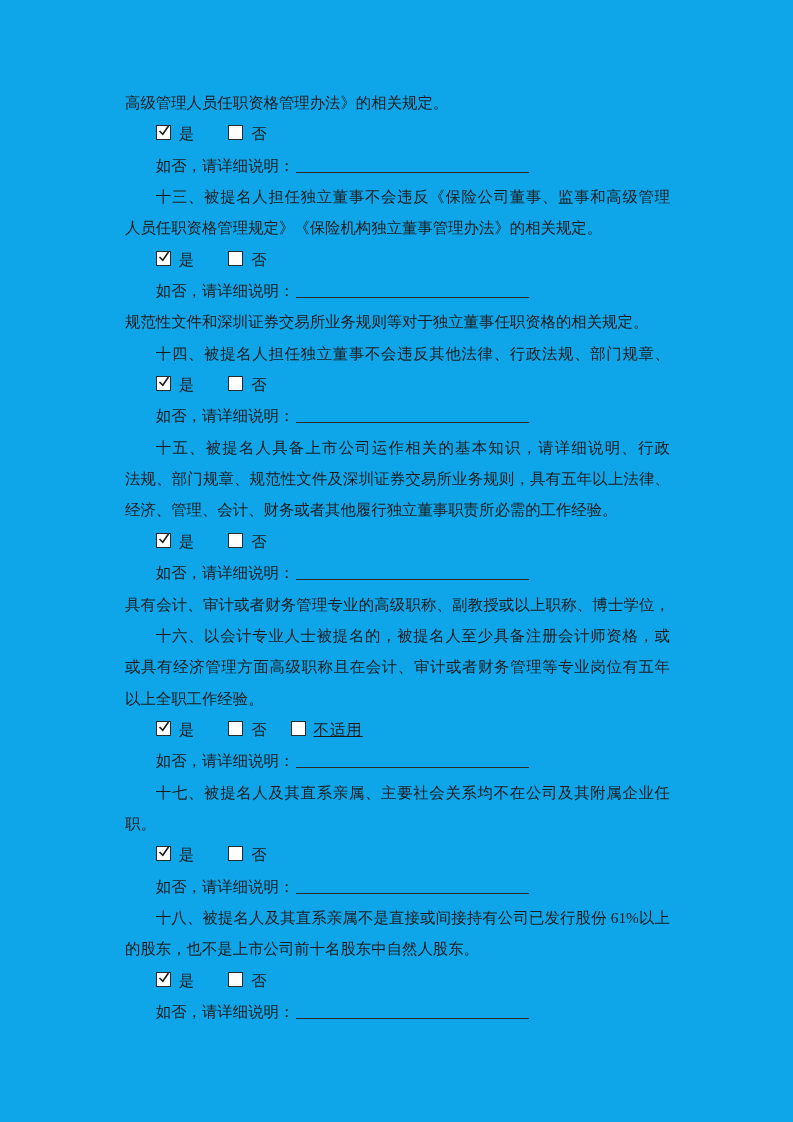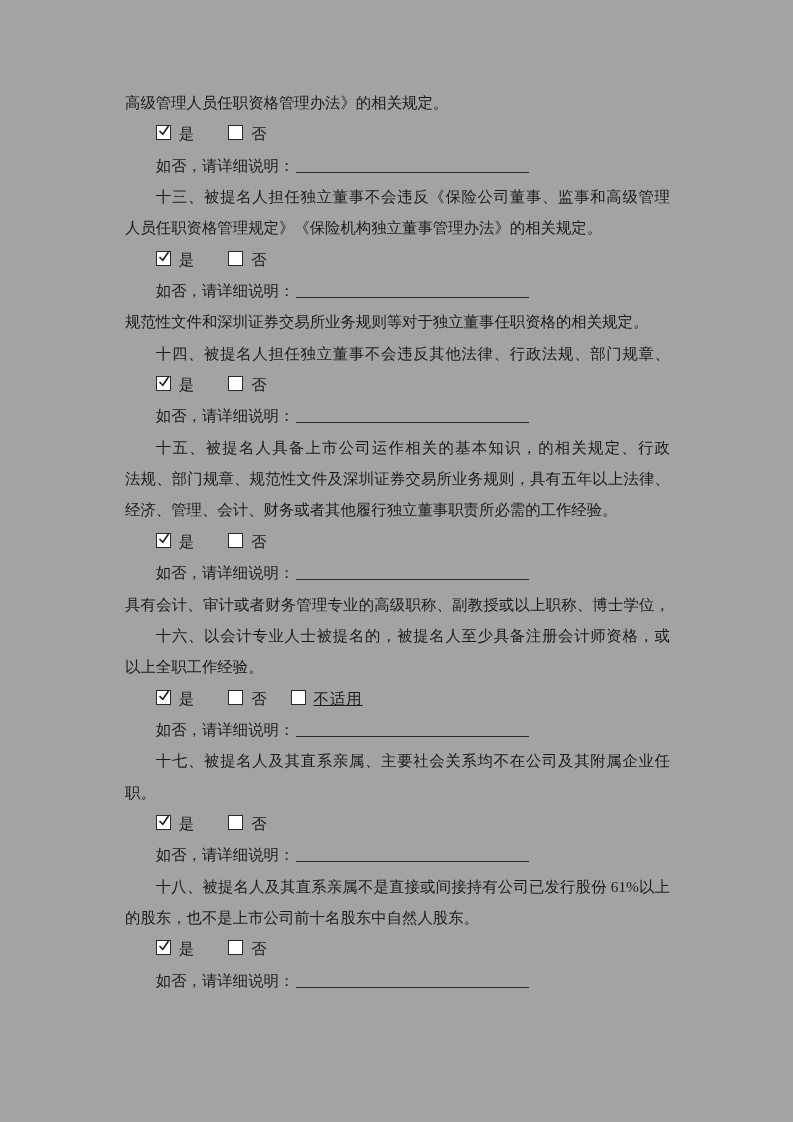"高级管理人员任职资格管理办法》的相关规定。" .page { background: #a3a3a3 -> #0ea5e9 }
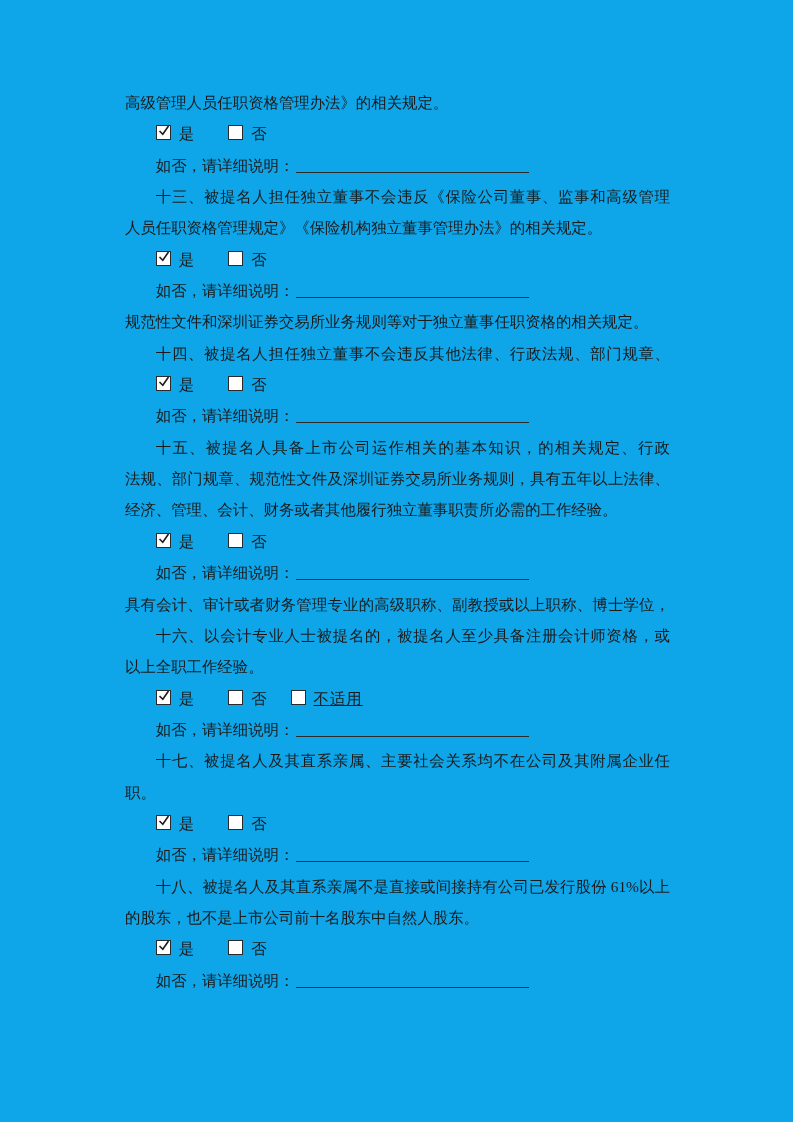"十五、被提名人具备上市公司运作相关的基本知识，的相关规定、行政" div.line { text: 的相关规定 -> 请详细说明 }
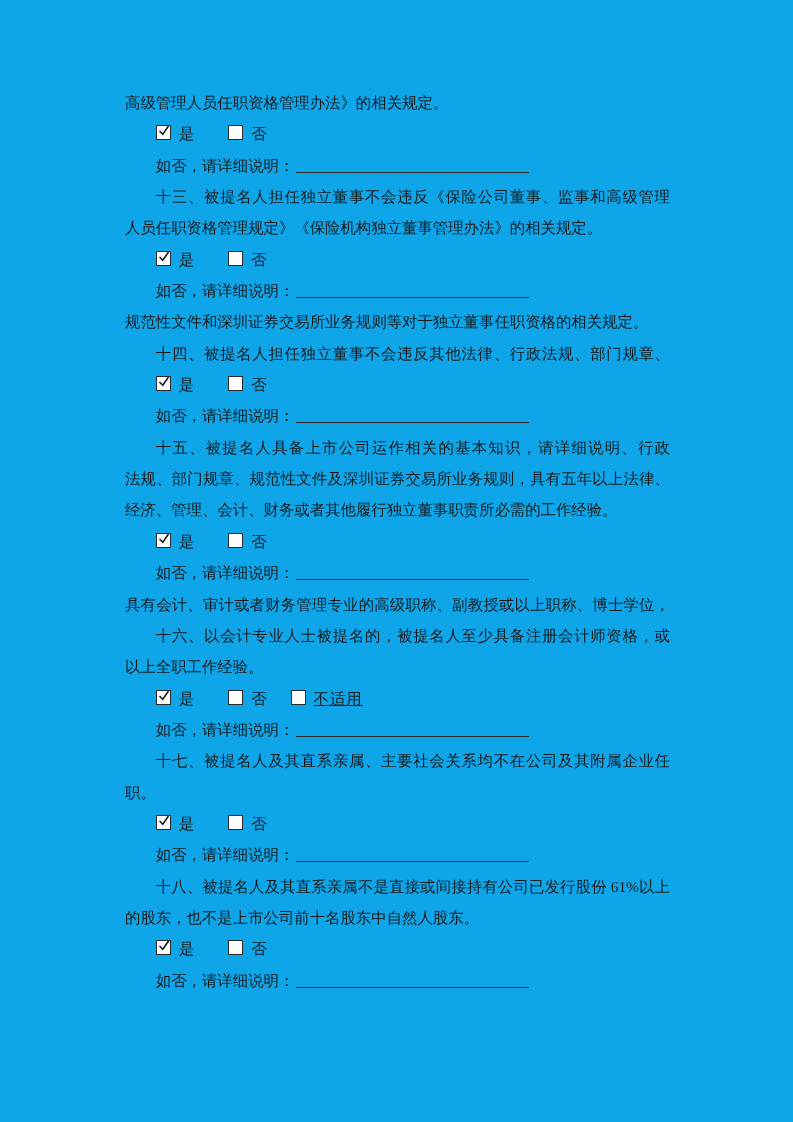"或具有经济管理方面高级职称且在会计、审计或者财务管理等专业岗位有五年" div.line { html: none -> <div>或具有经济管理方面高级职称且在会计、审计或者财务管理等专业岗位有五年</div> }
